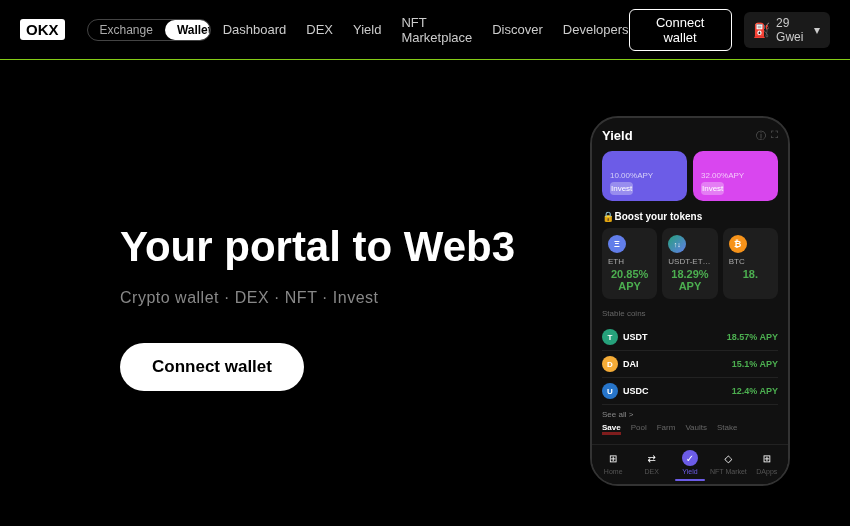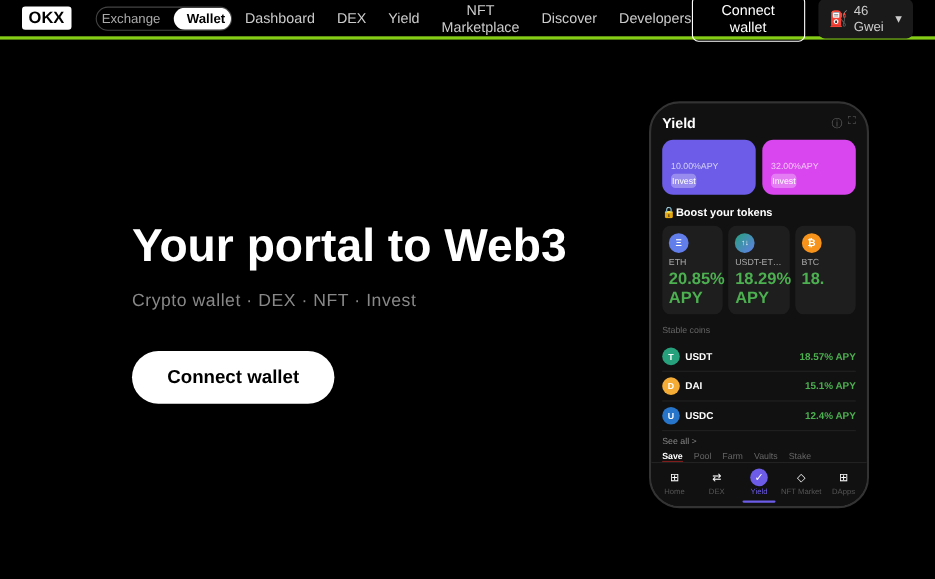"OKX" .navbar { border-bottom: 3px solid #84cc16 -> 1px solid #84cc16; height: 36px -> 60px }
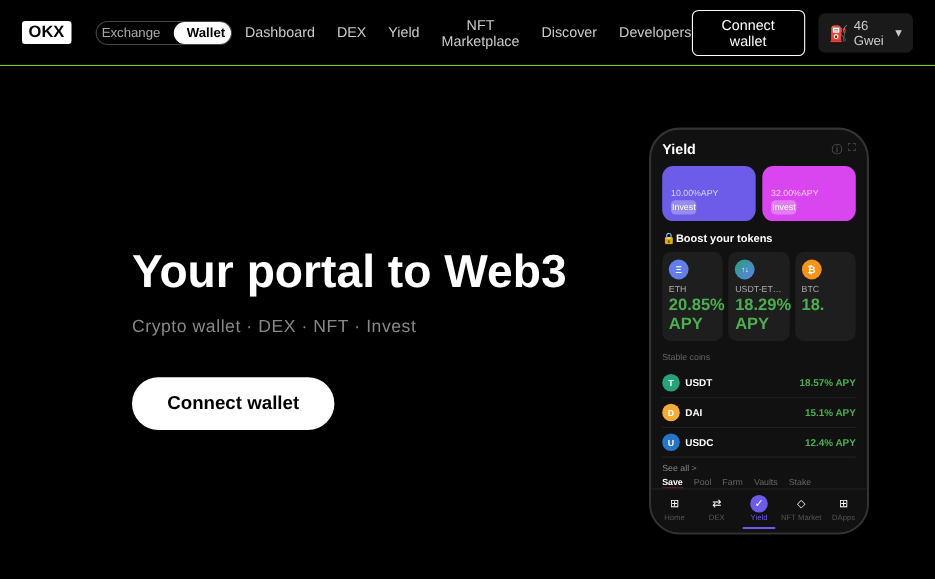"Exchange" .tab-group { justify-content: center -> none }
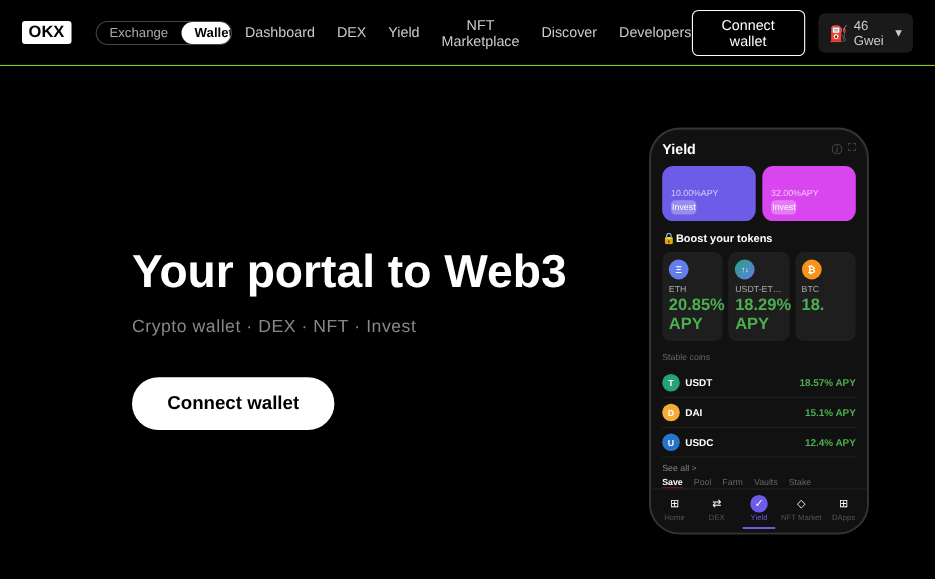"Dashboard" .nav-links { text-align: center -> none }
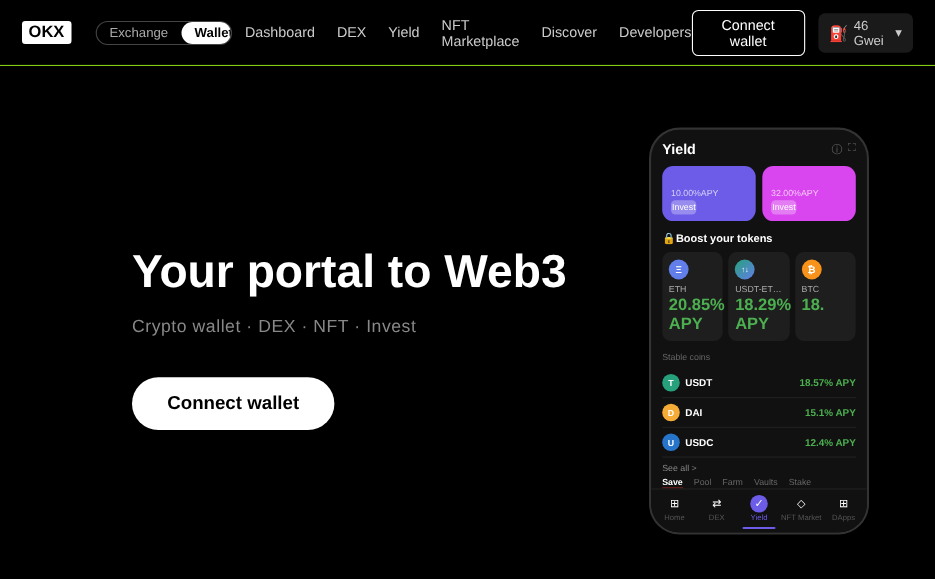"46 Gwei" span { text: 46 -> 29 }
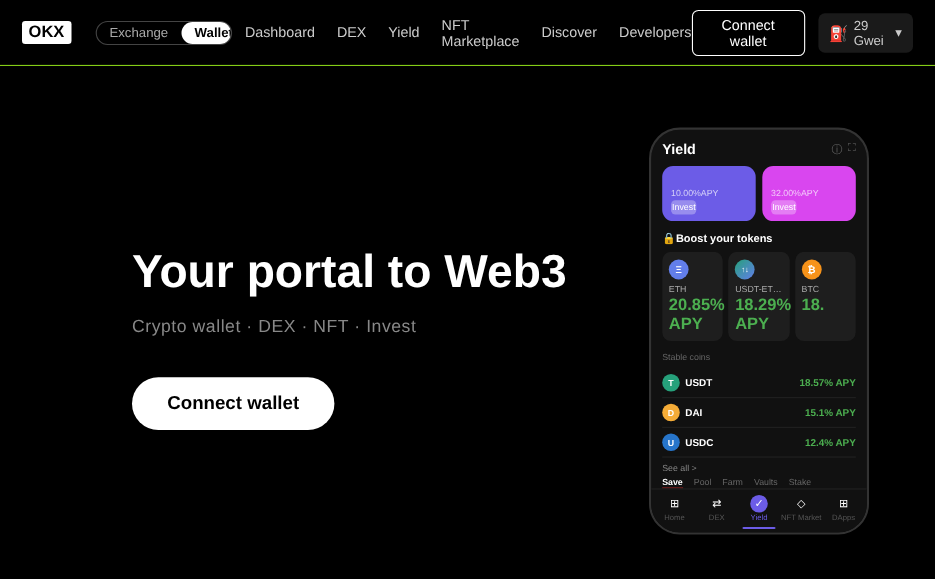"20.85% APY" .token-apy { font-size: 15px -> 11px; text-align: none -> center }
